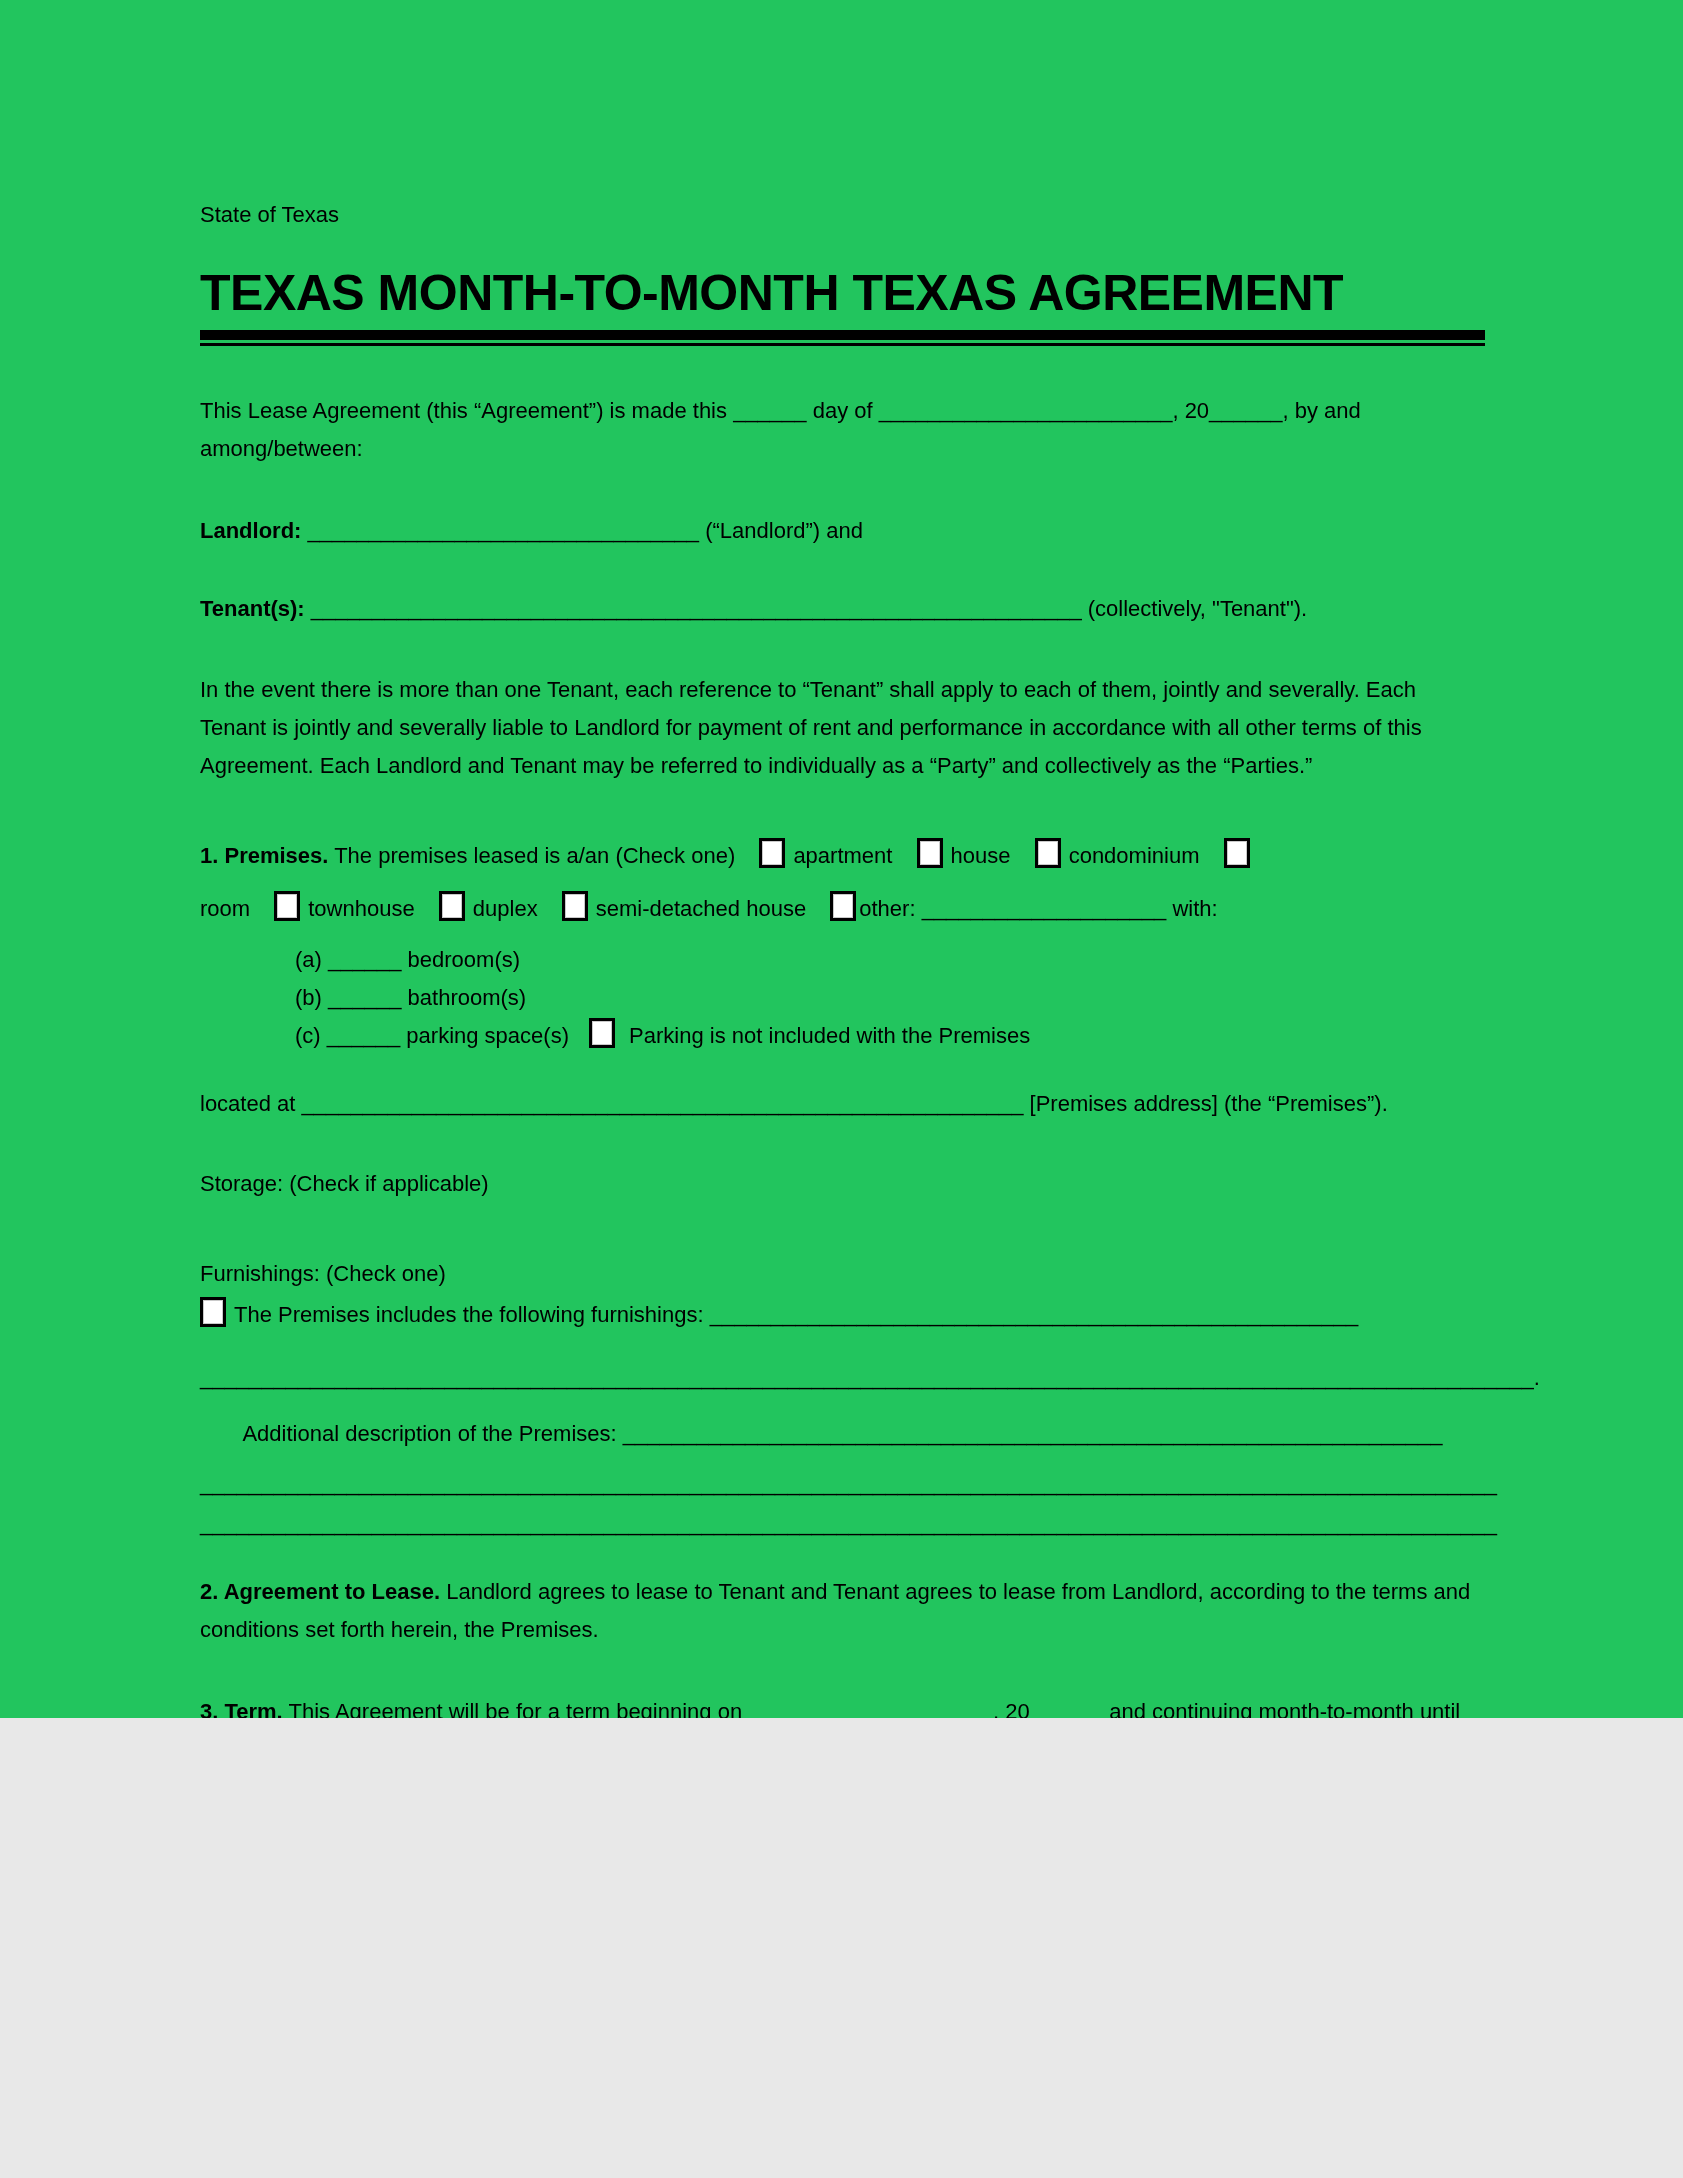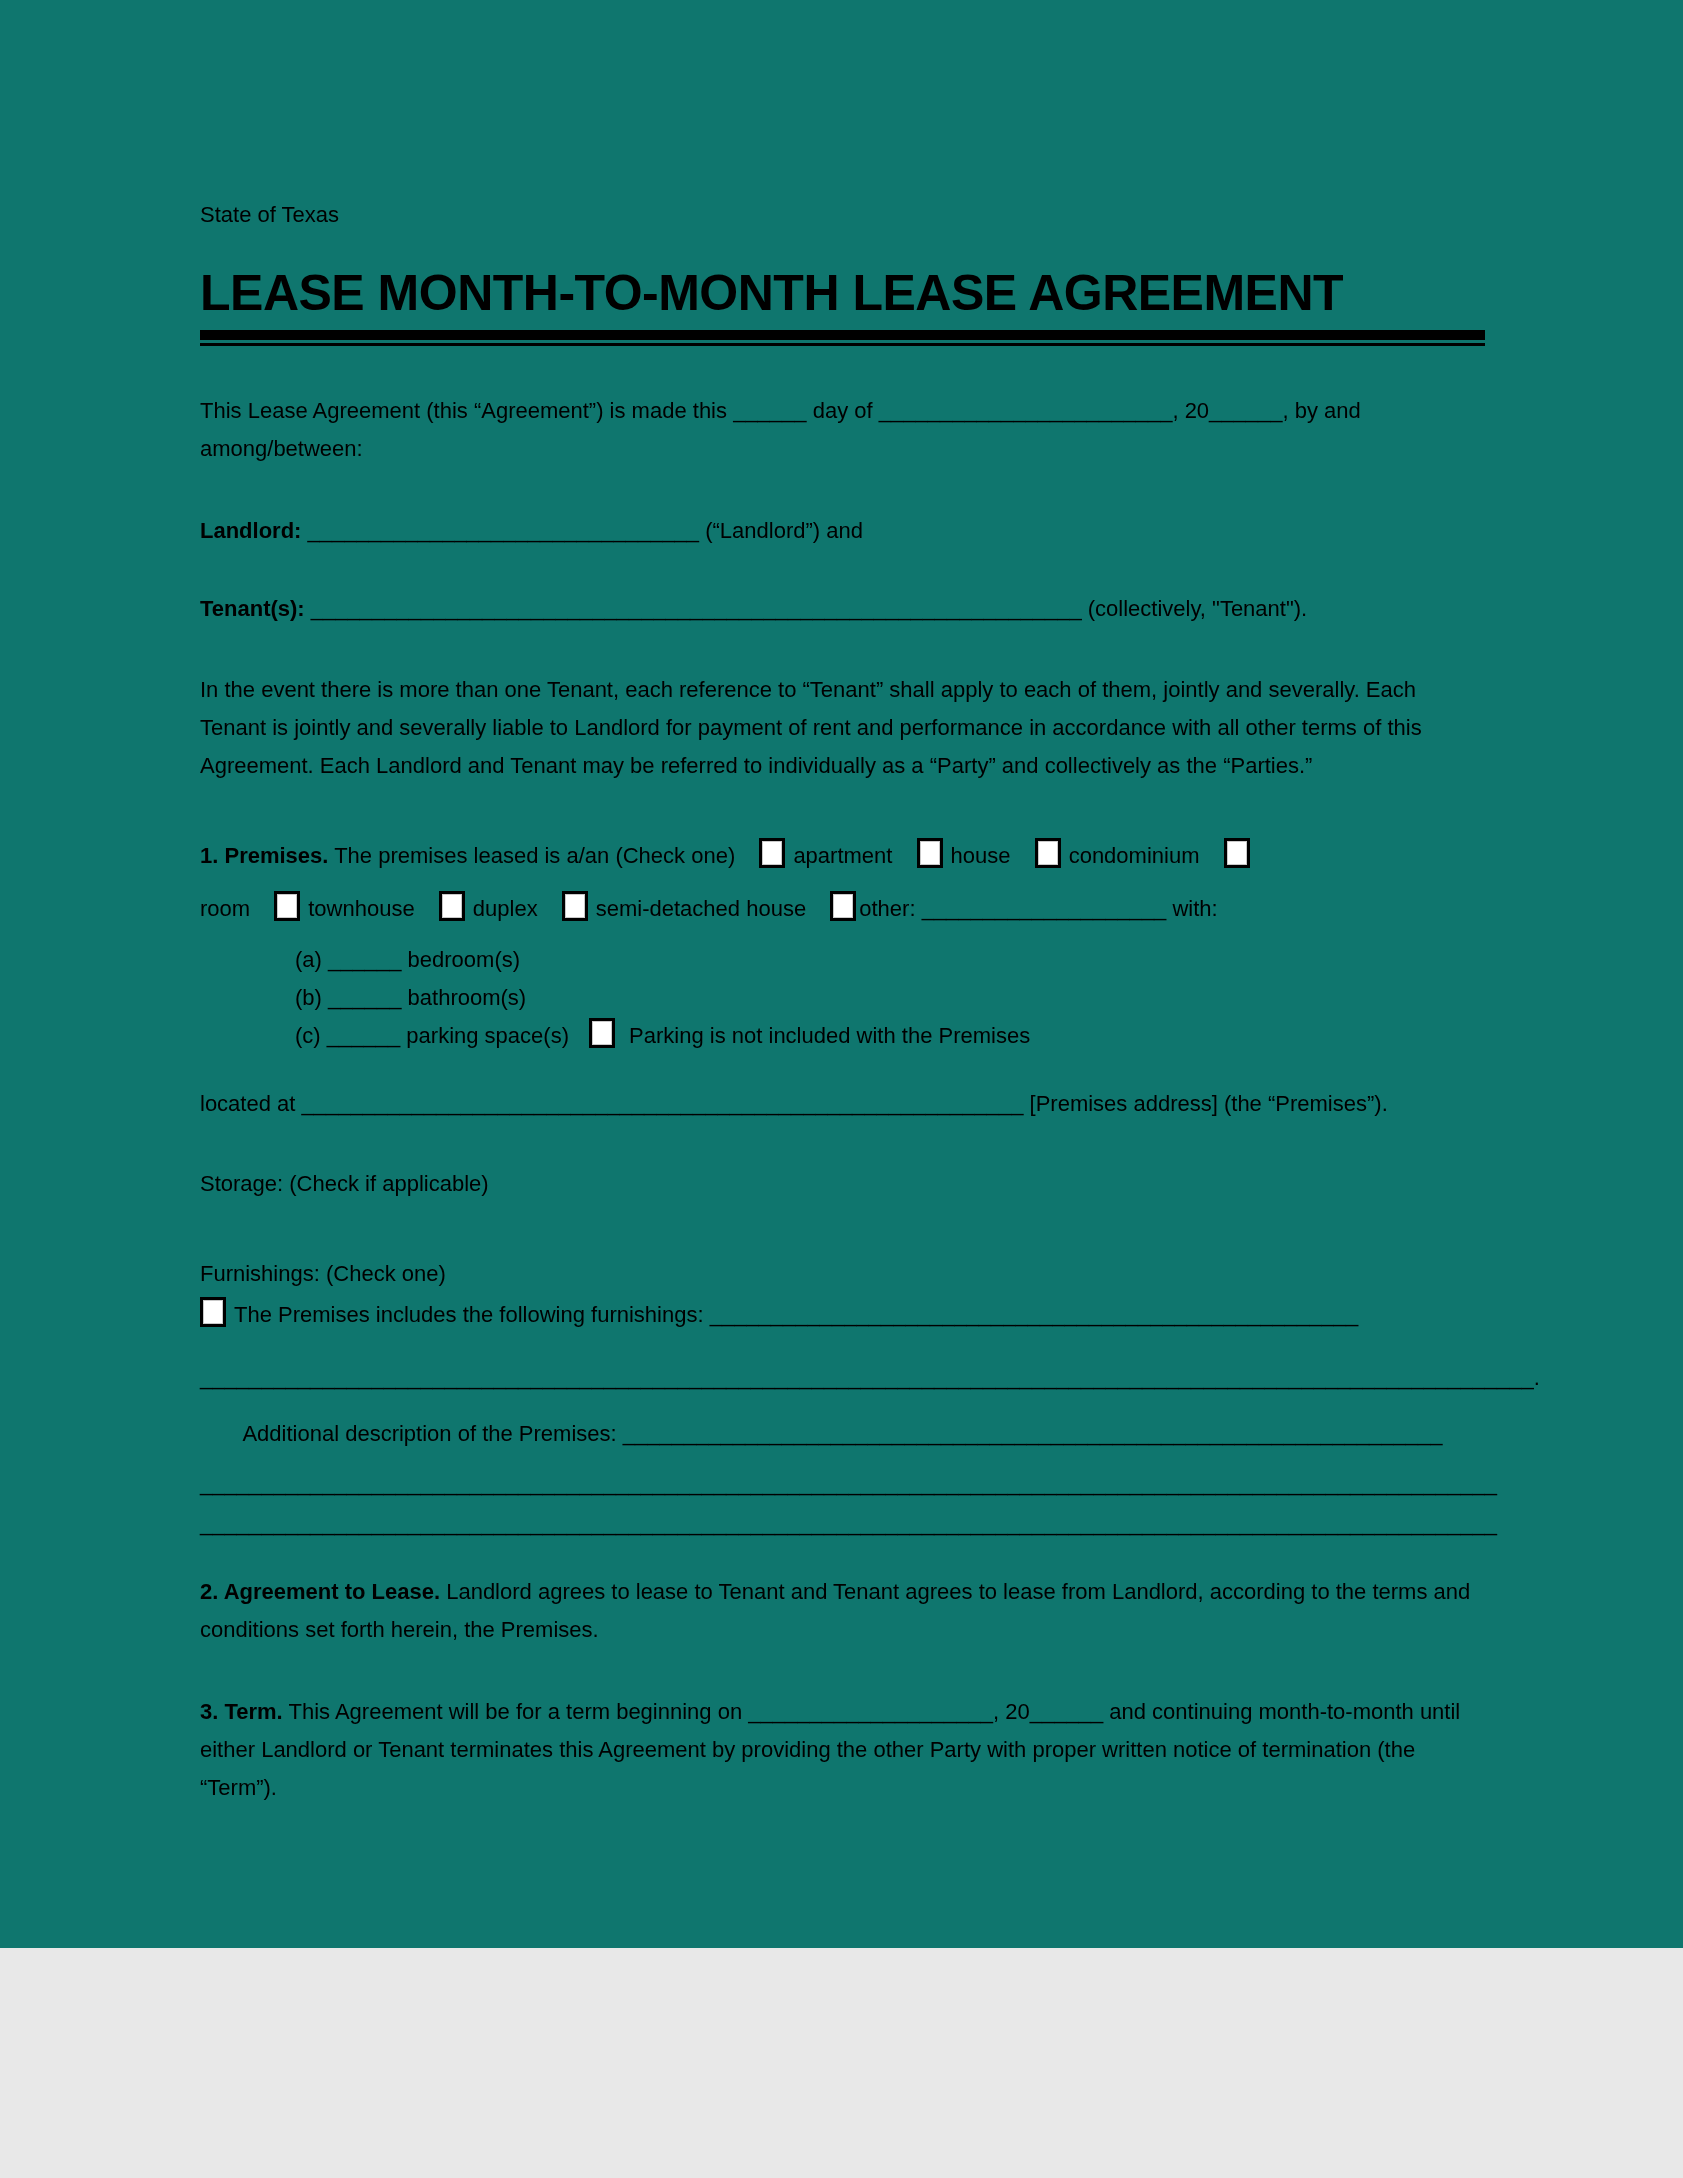"State of Texas" .page { background: #0f766e -> #22c55e; height: 1948px -> 1718px }
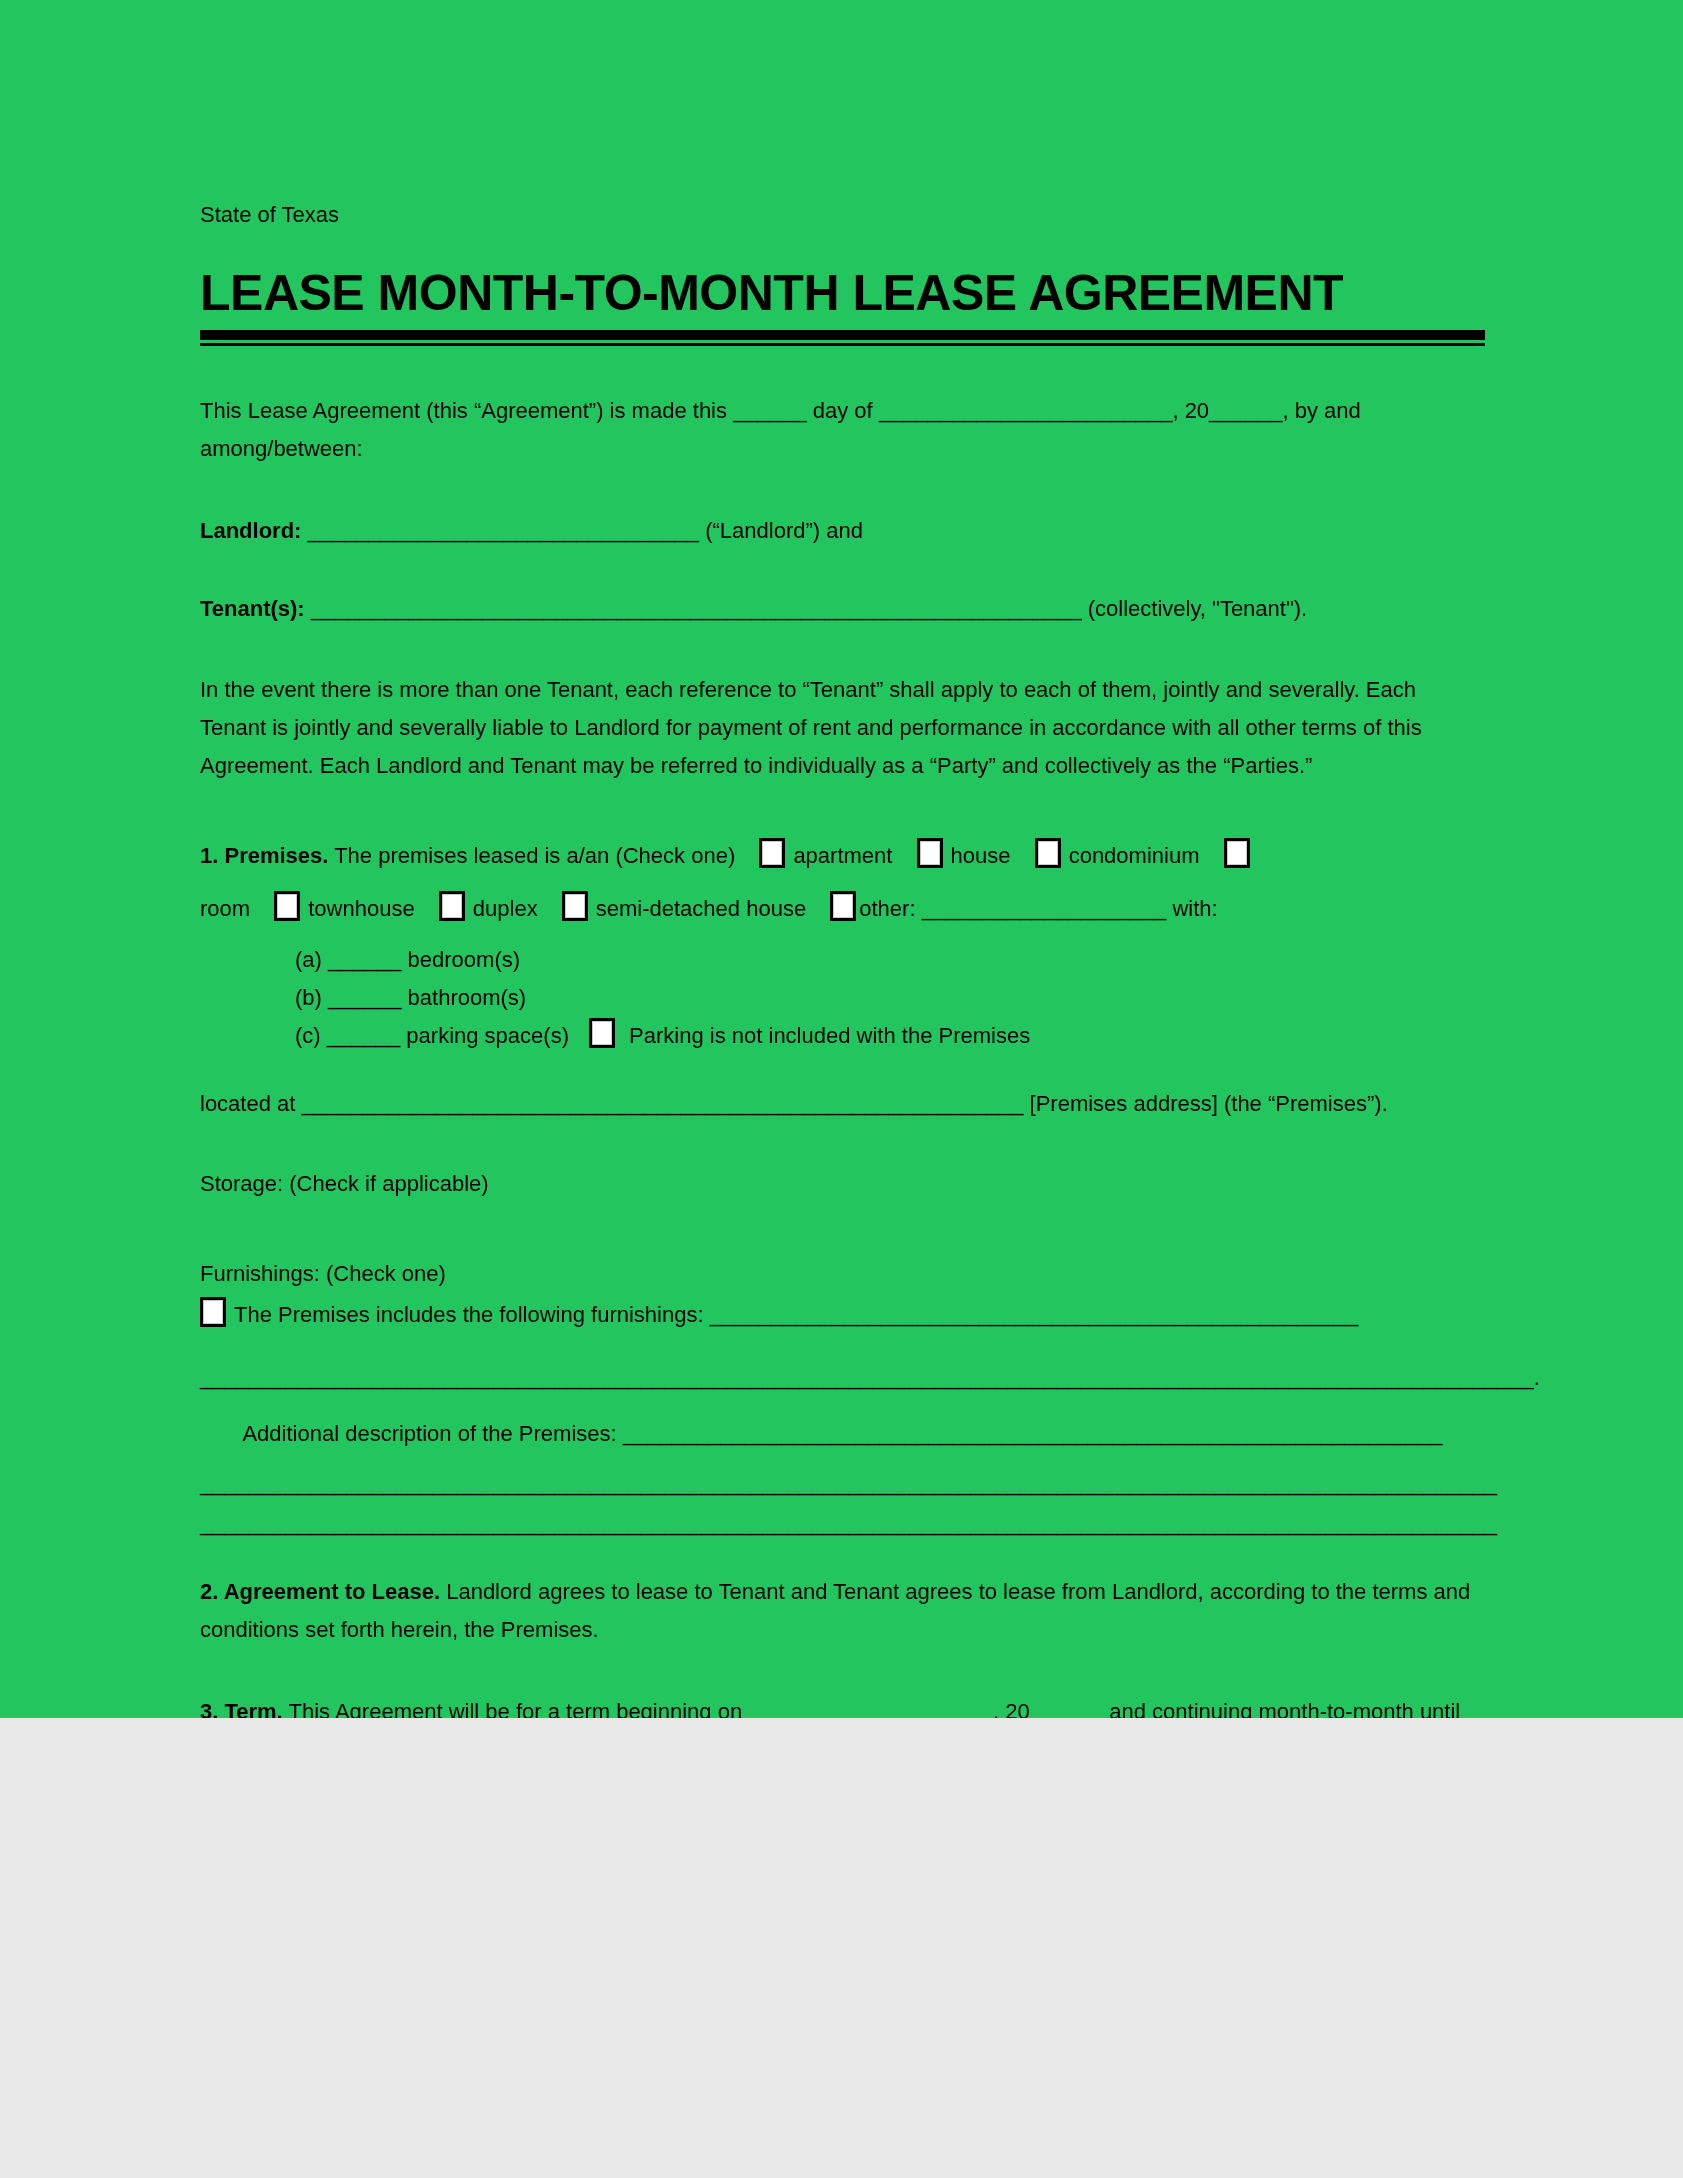"LEASE MONTH-TO-MONTH LEASE AGREEMENT" h1.doc-title { text: LEASE MONTH-TO-MONTH LEASE -> TEXAS MONTH-TO-MONTH TEXAS }
